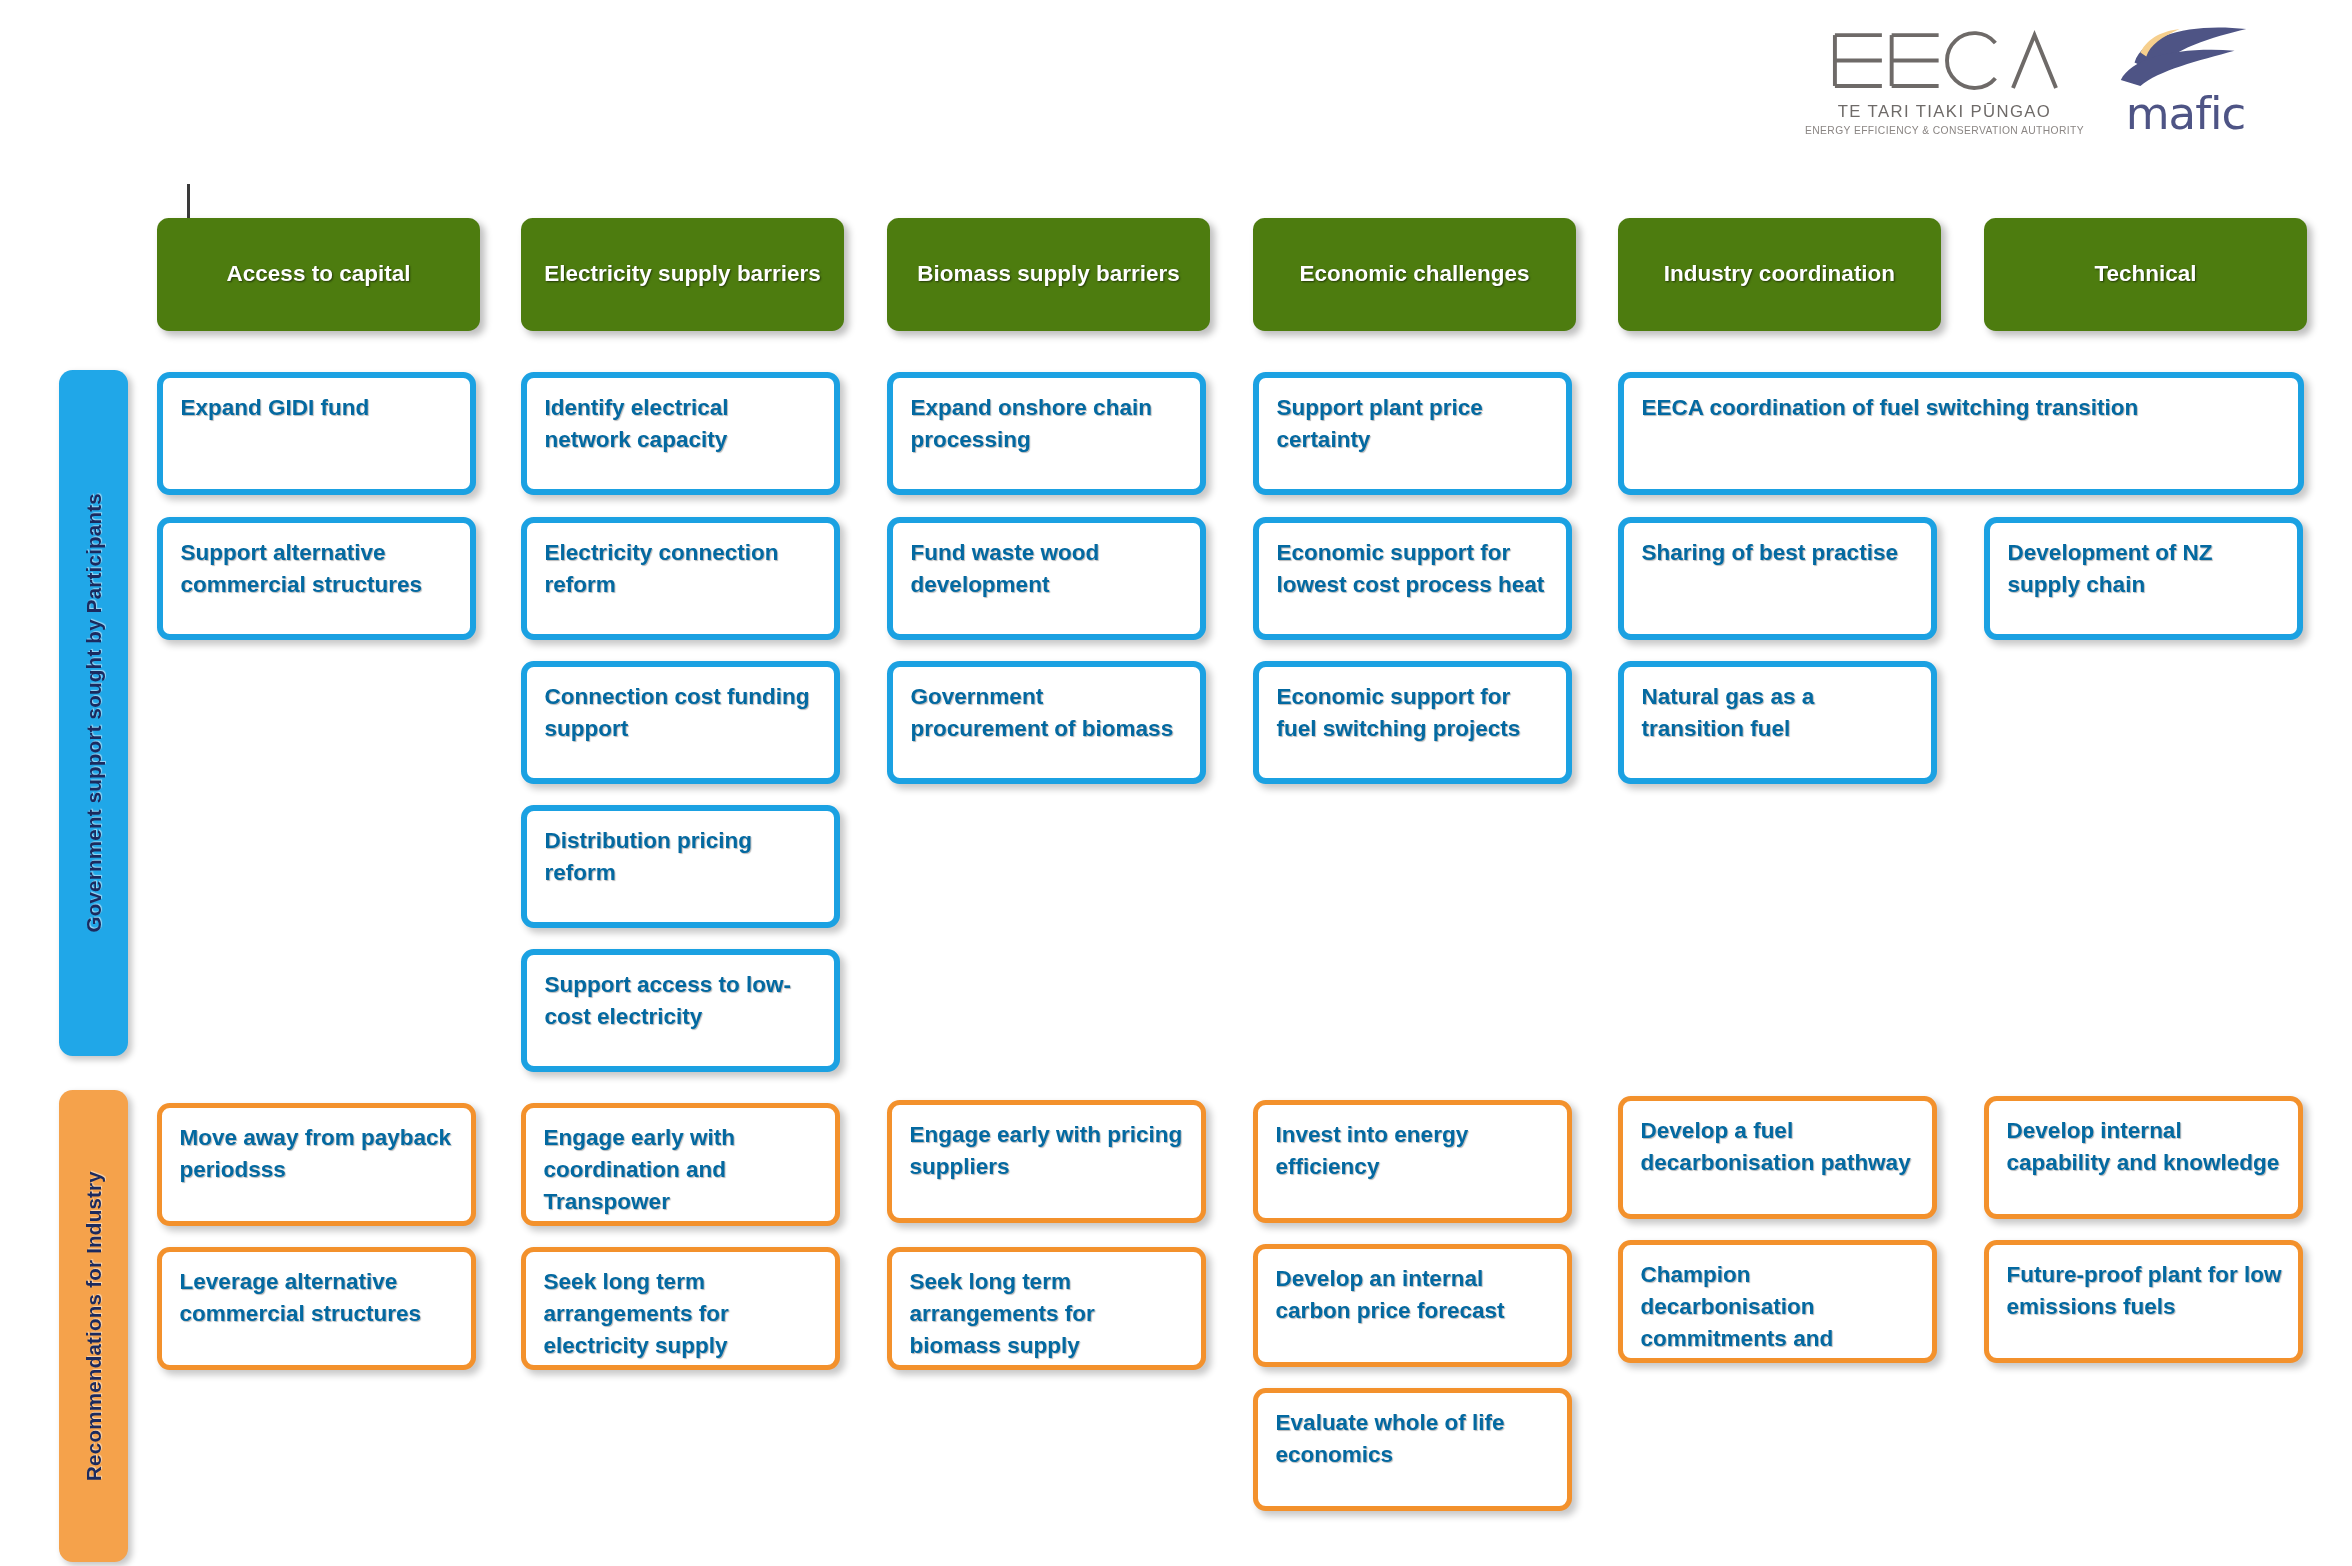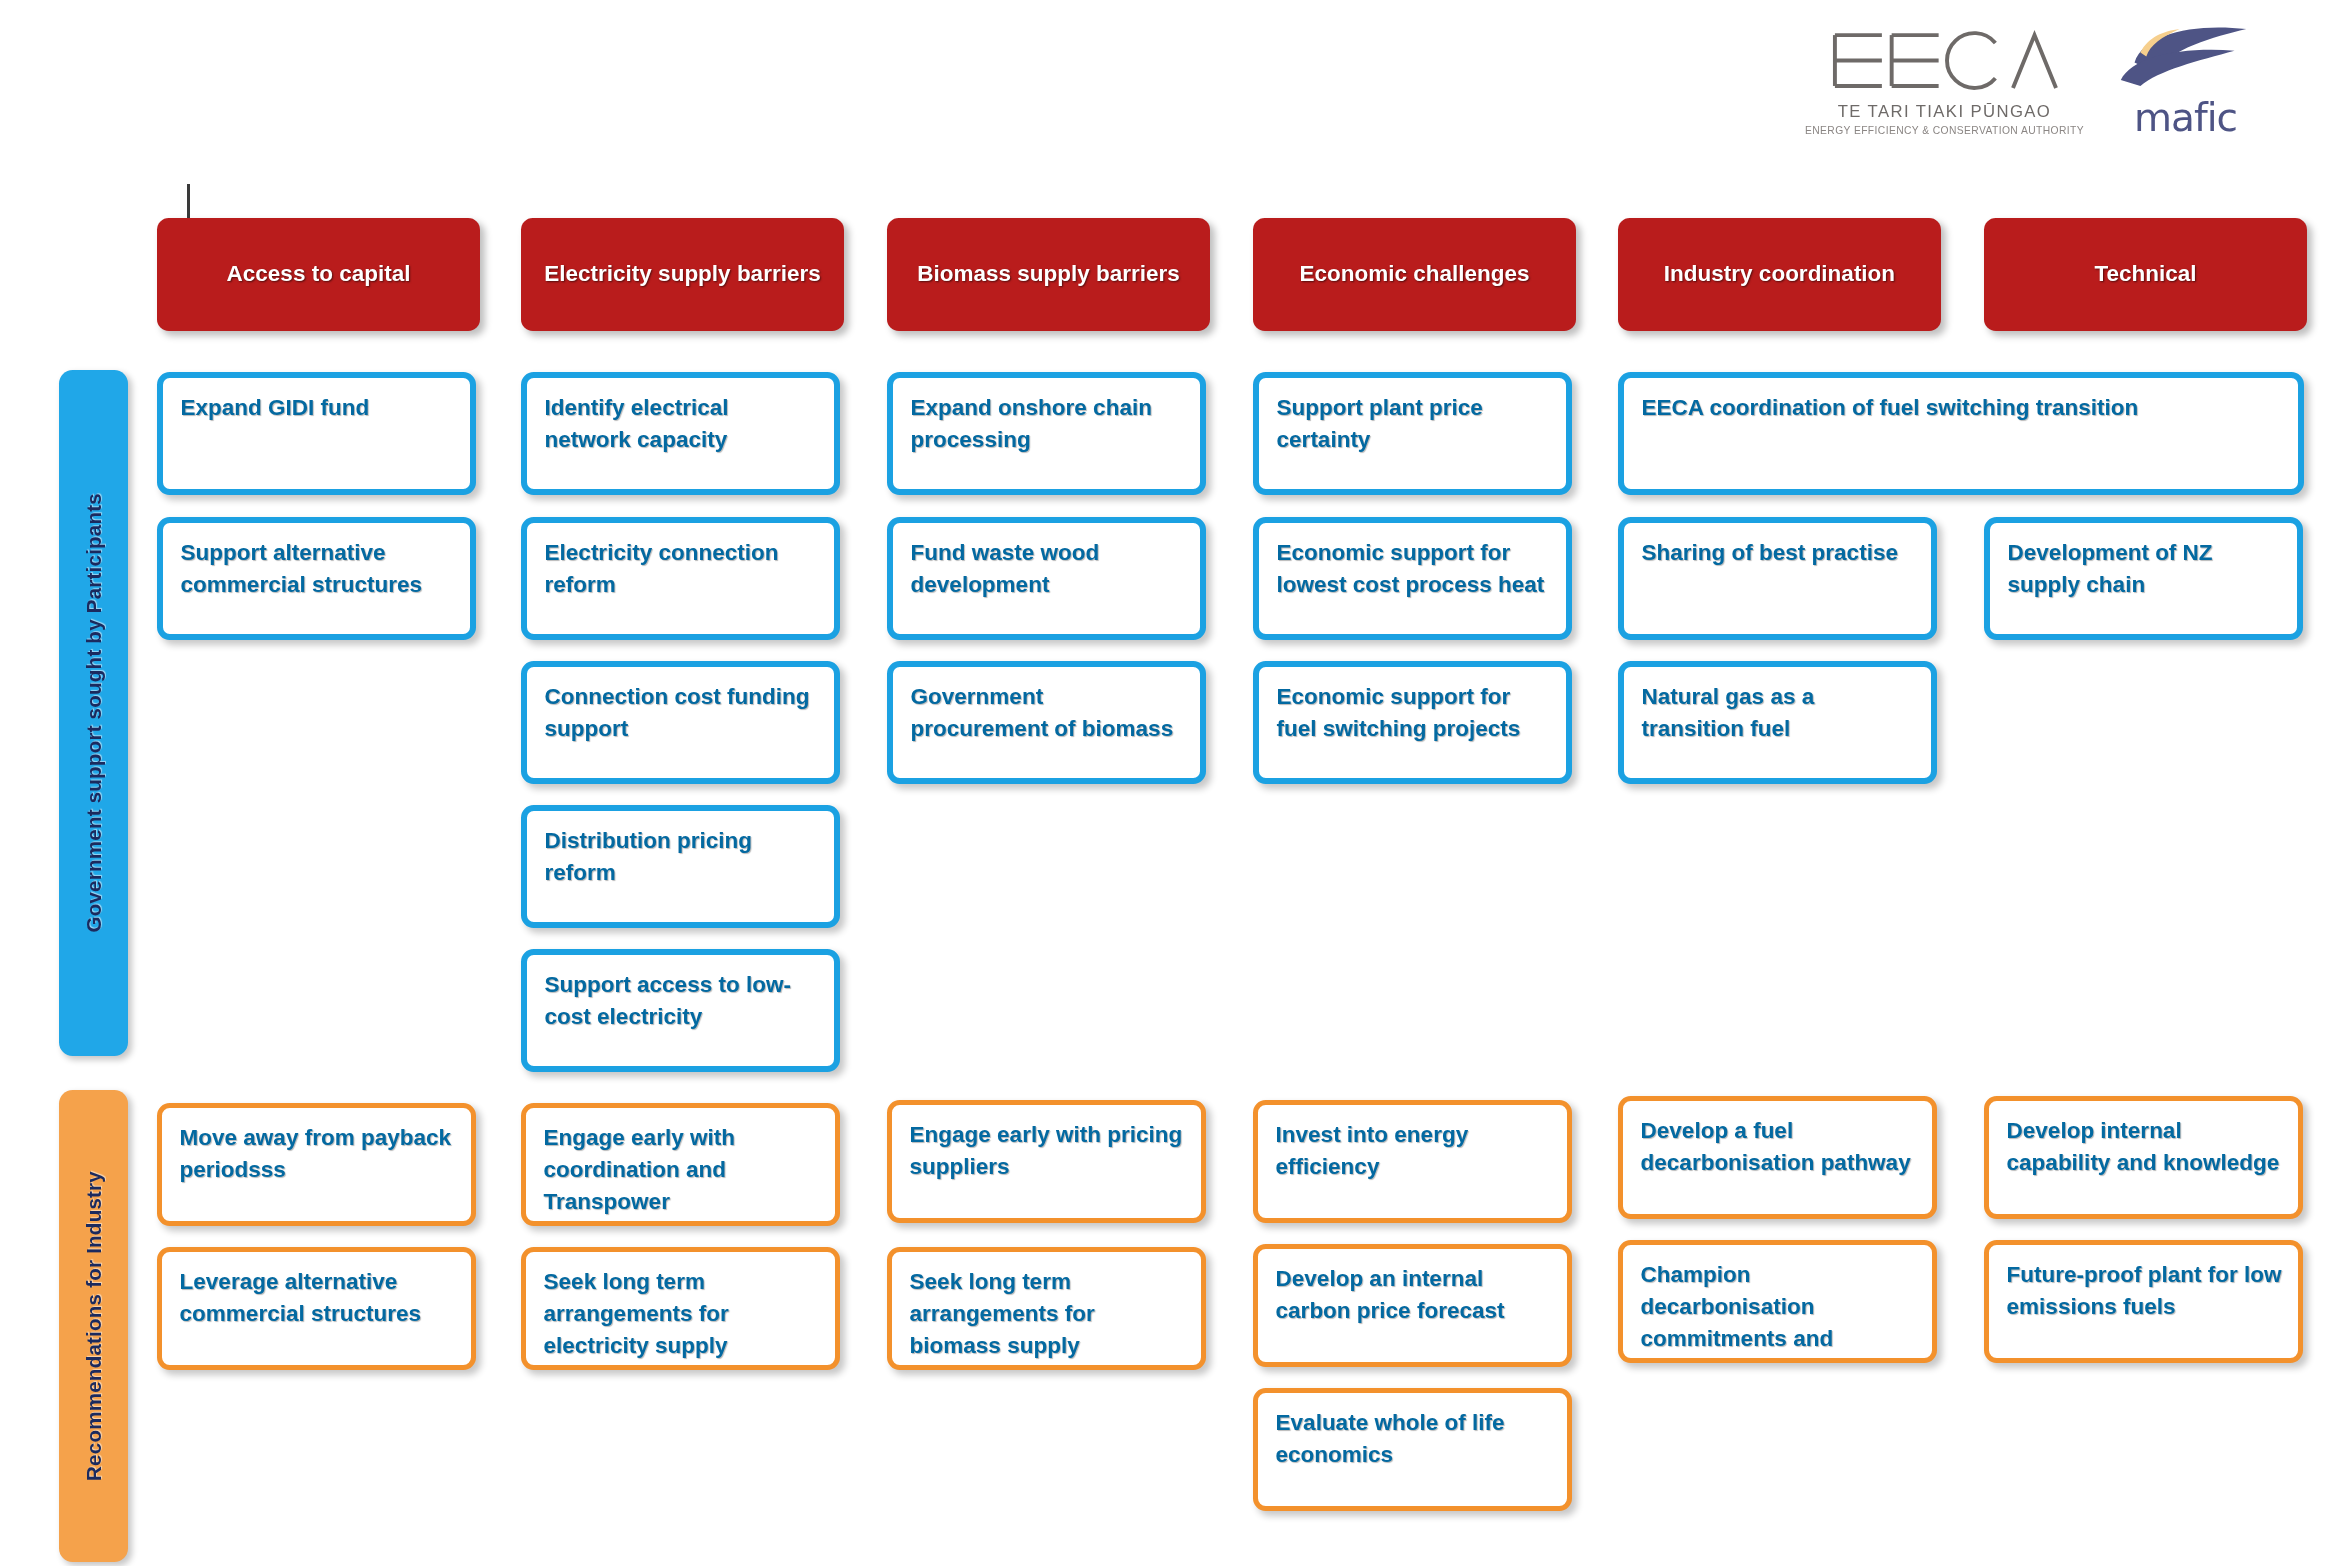"mafic" .mafic-word { font-size: 39px -> 45px; margin-top: 10px -> 3px }
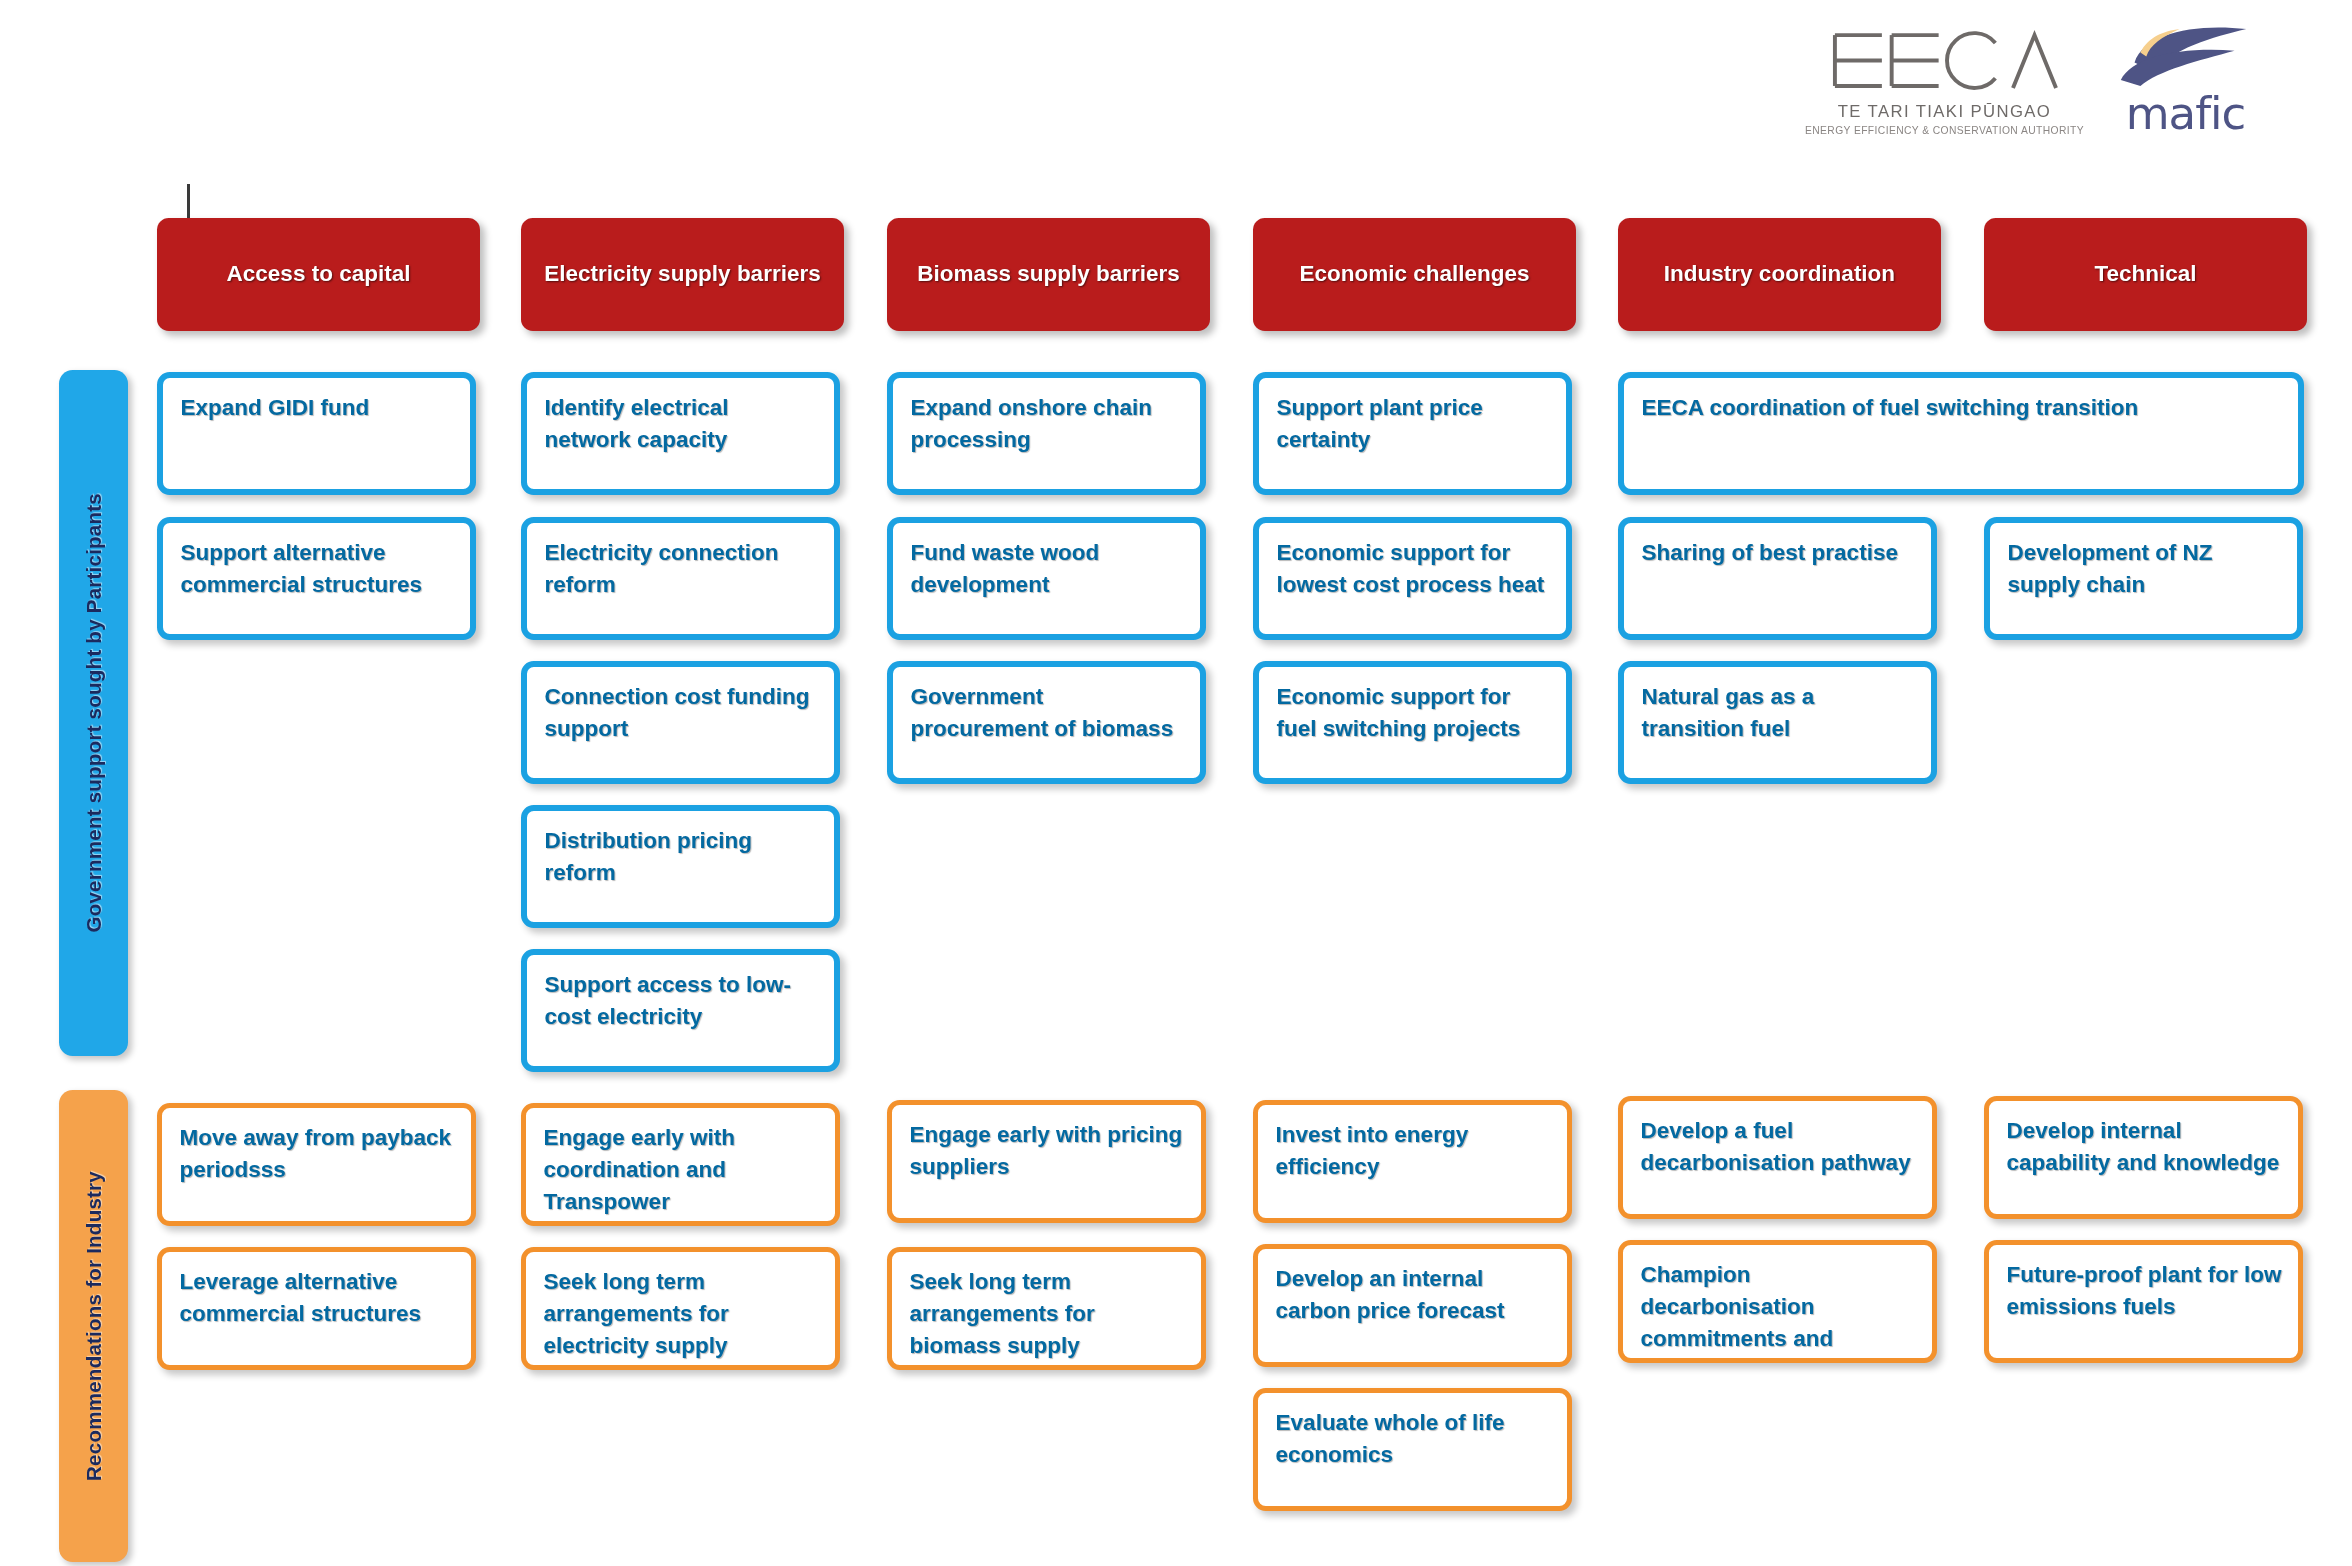"Access to capital" .hdr { background: #b91c1c -> #4d7c0f }
